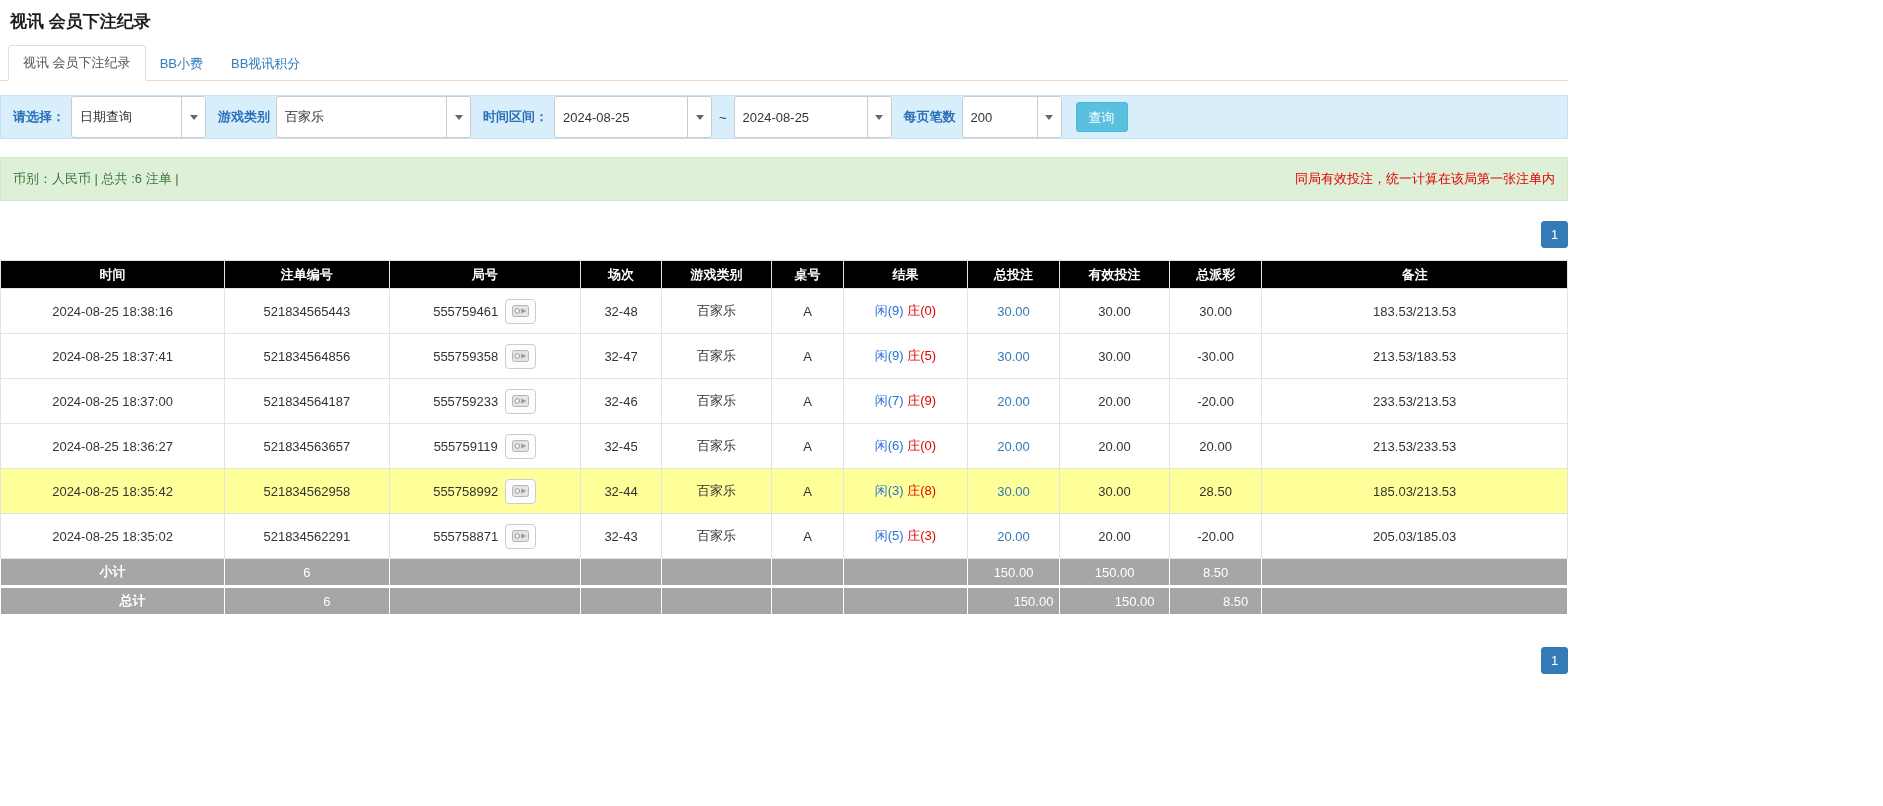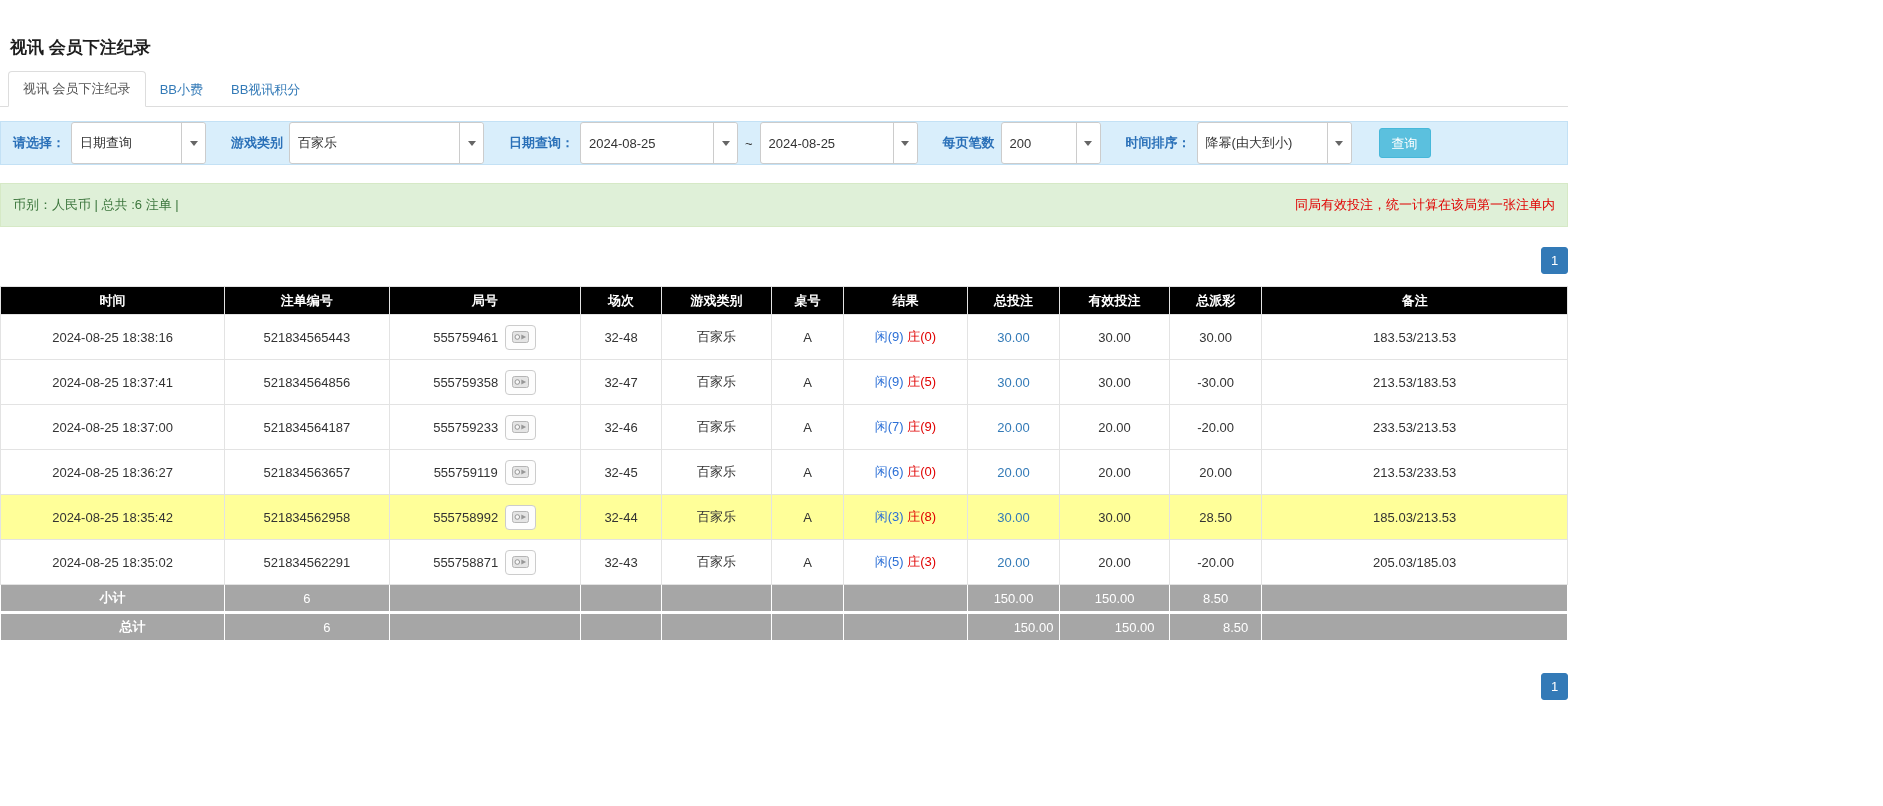"视讯 会员下注纪录" .page { margin-top: 26px -> none }
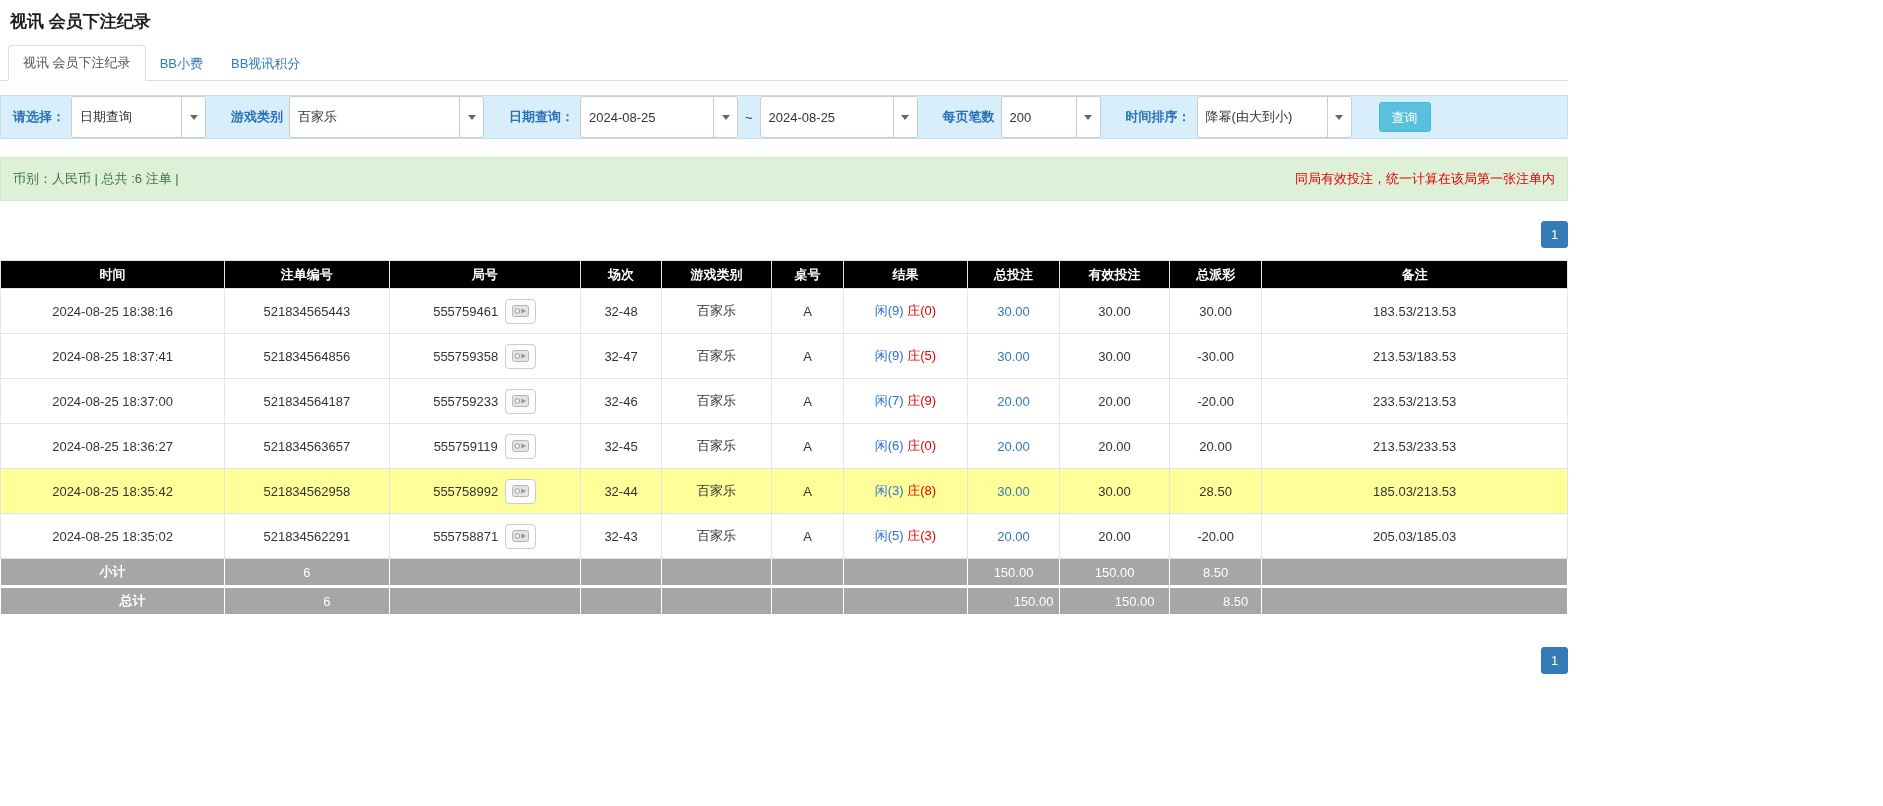"请选择：" .filter-bar { gap: 25px -> 12px }
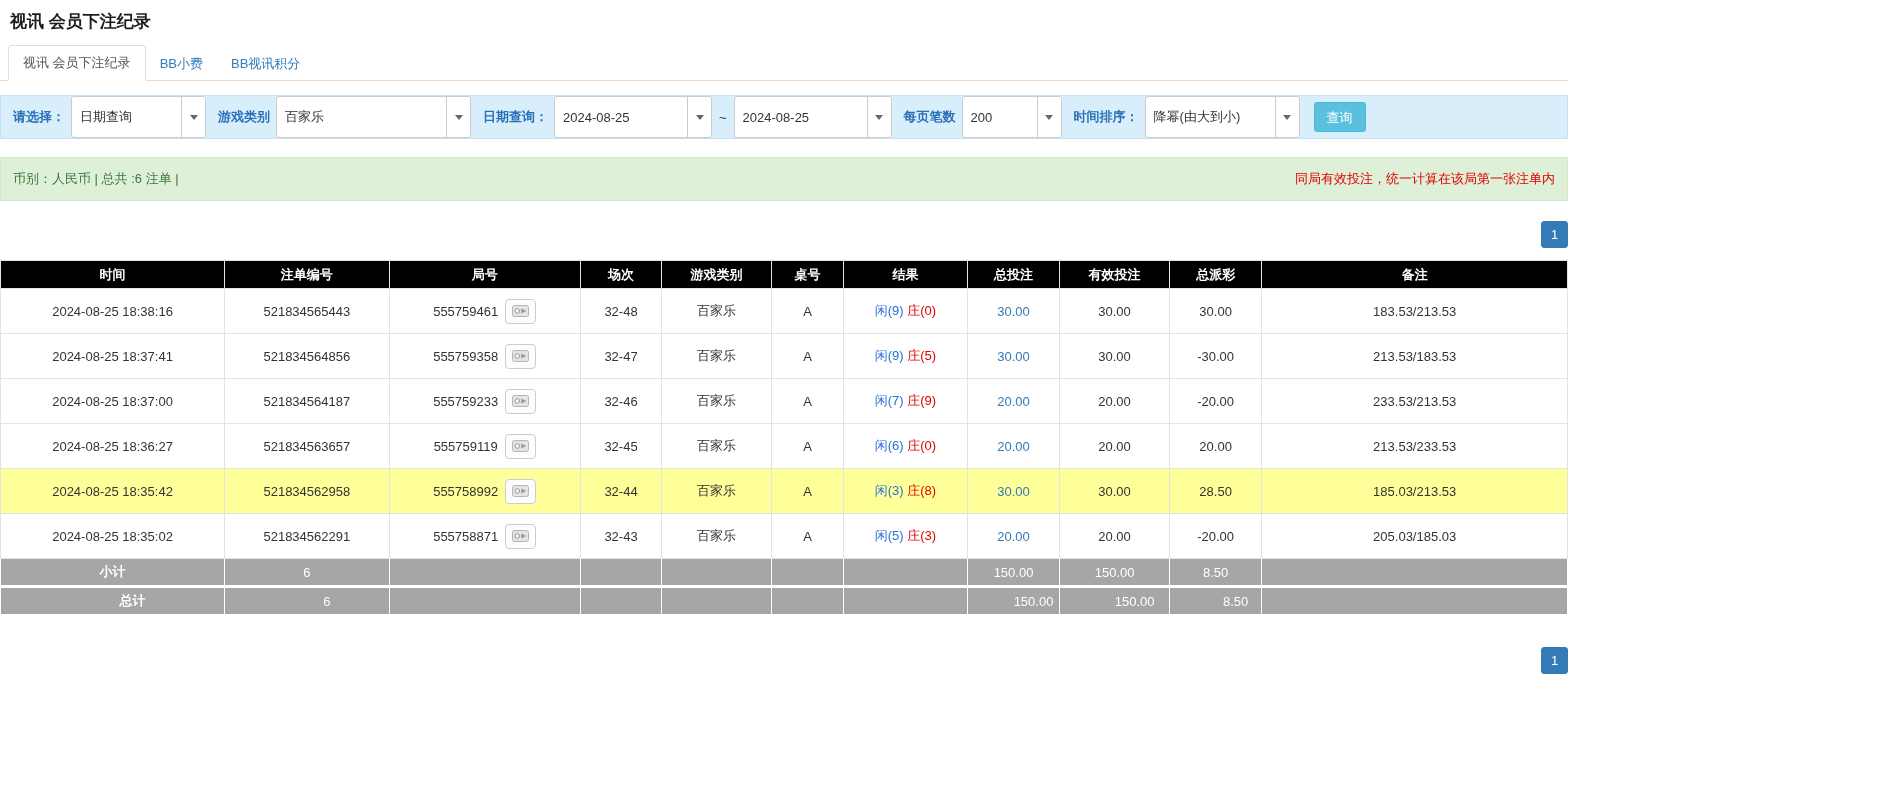"日期查询：" span.filter-label { text: 日期查询 -> 时间区间 }
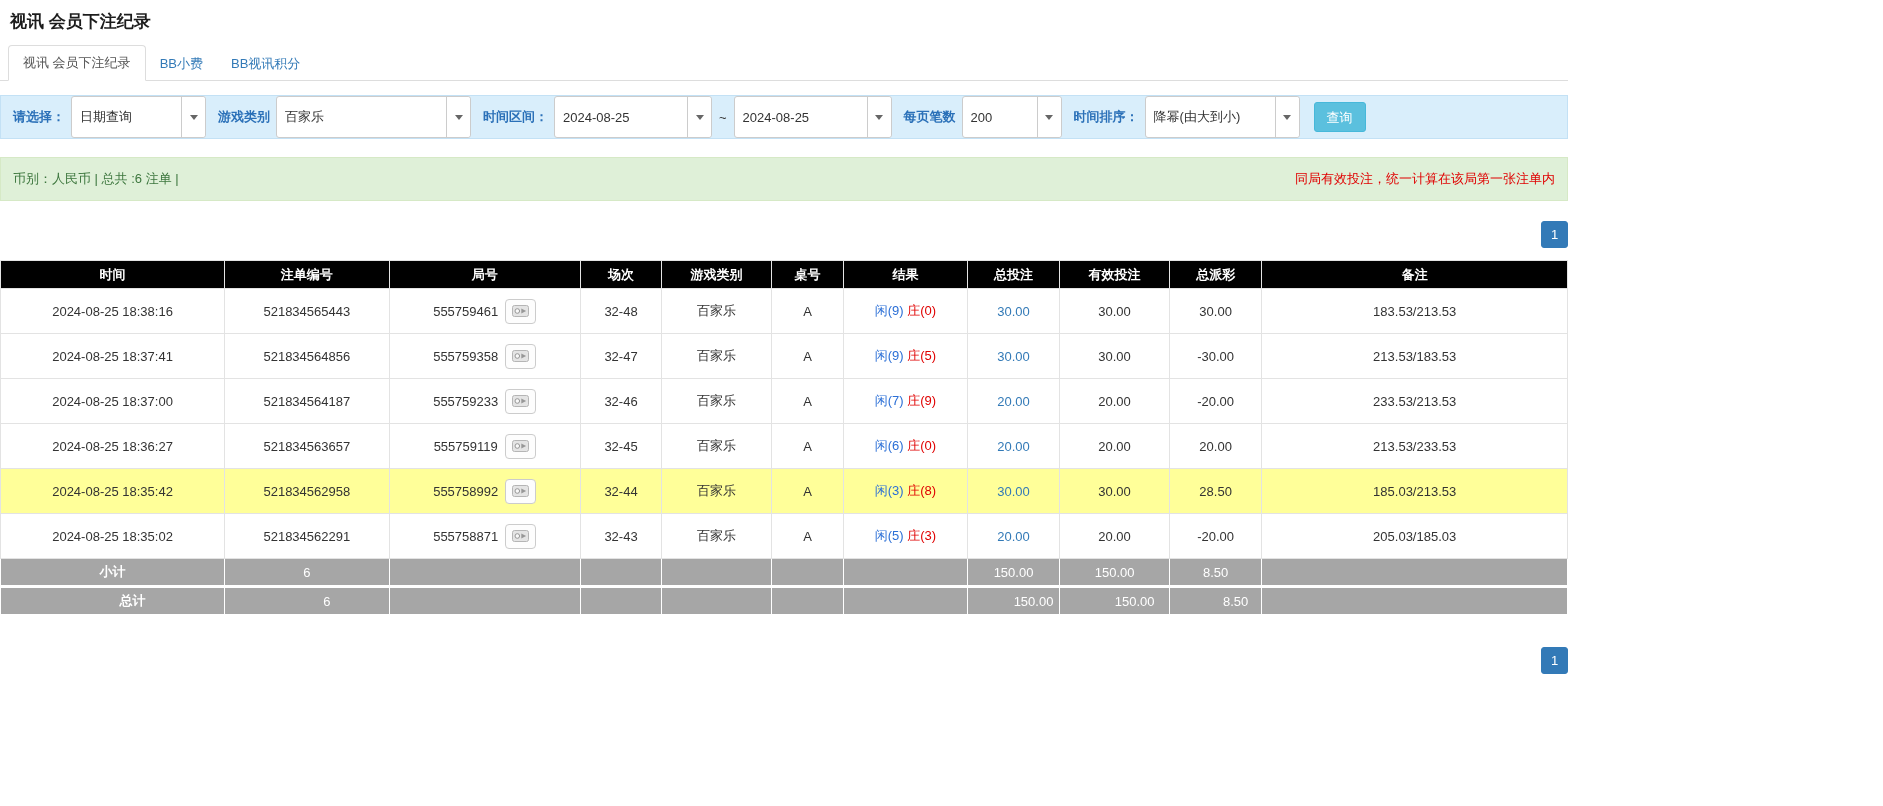"时间排序：" div.filter-group { html: <div> <span>时间排序：</span> <div> <span>降幂(由大到小)</span> <span> <span></span> </span> </div> </div> -> none }
